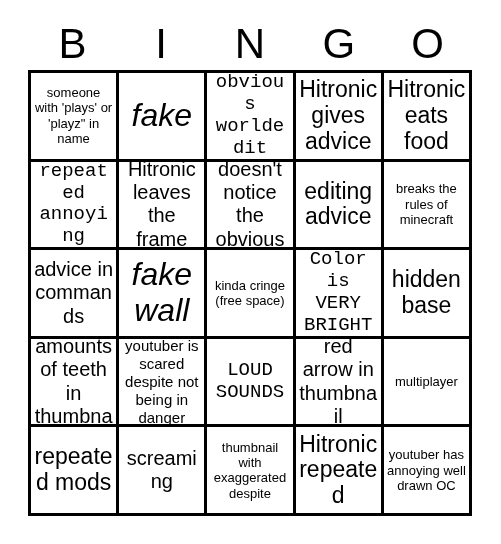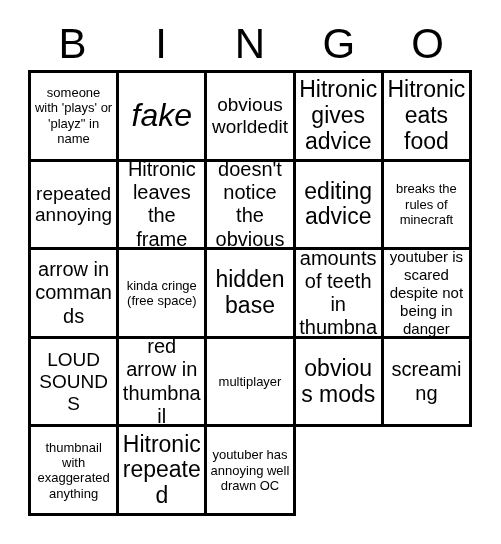"obvious worldedit" .sz-lg .cell-text { font-family: none -> Liberation Mono, monospace }
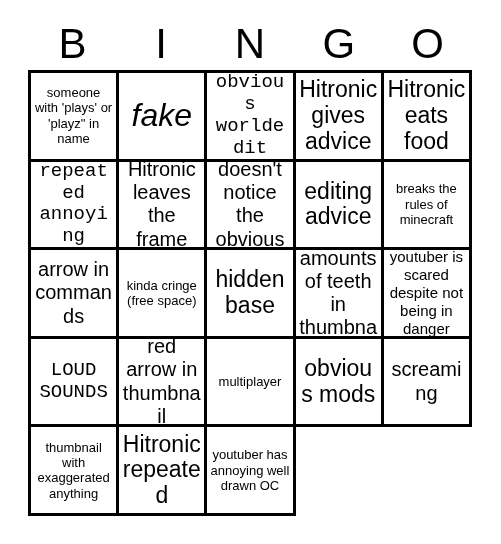"arrow in commands" span.cell-text { text: arrow -> advice }
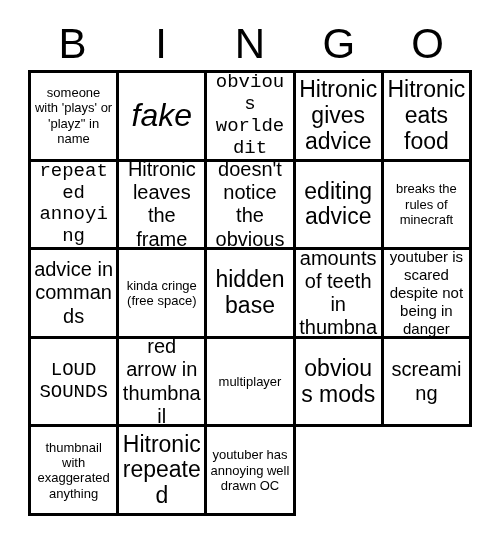"fake wall" div.bingo-cell { html: none -> <div> <span>fake wall</span> </div> }
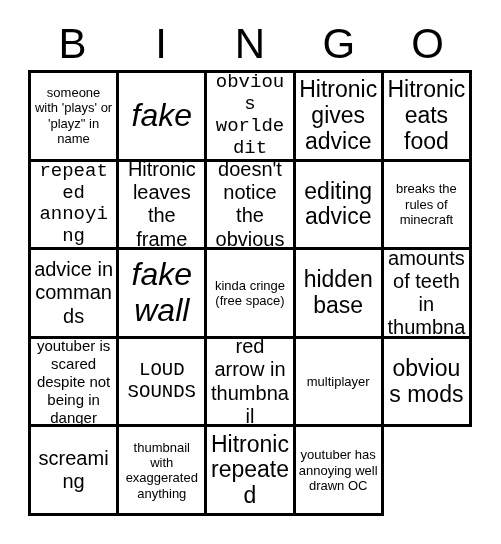"Color is VERY BRIGHT" div.bingo-cell { html: none -> <div> <span>Color is VERY BRIGHT</span> </div> }
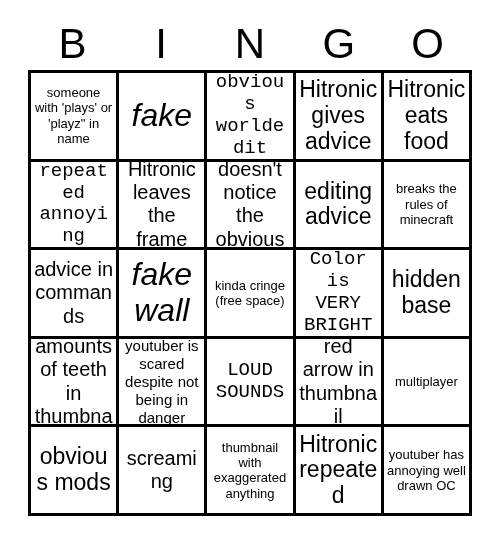"obvious mods" span.cell-text { text: obvious -> repeated }
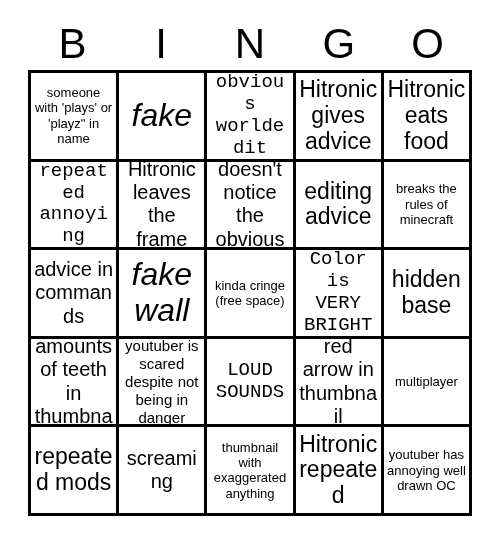"thumbnail with exaggerated anything" span.cell-text { text: anything -> despite }
